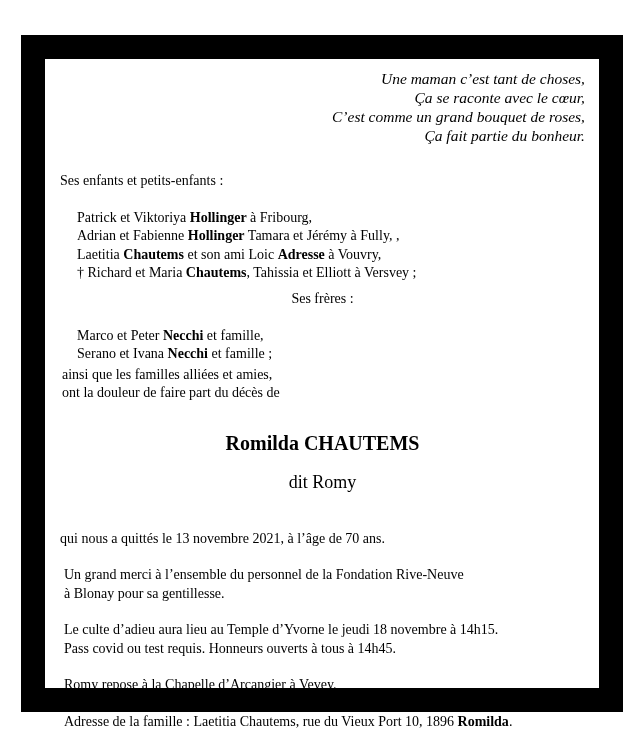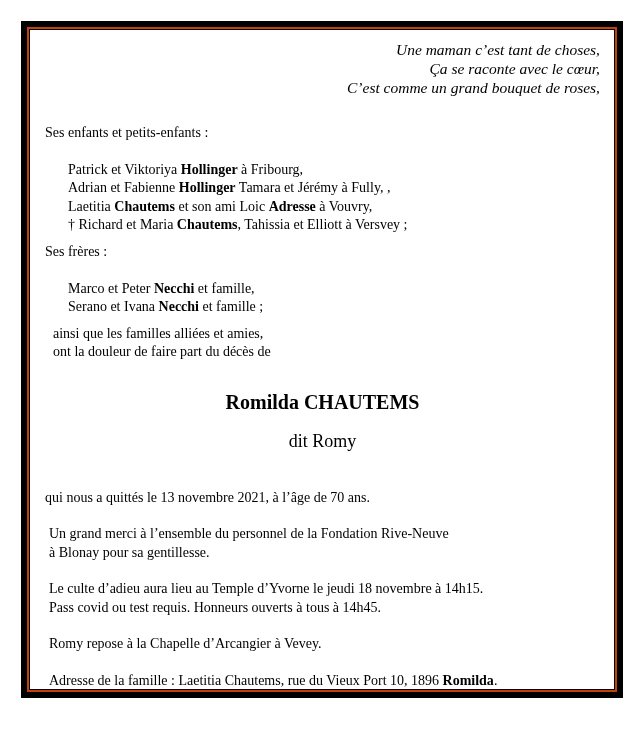"Une maman c’est tant de" .frame { background: #c2410c -> #000000; padding: 2px -> 17px; top: 21px -> 35px }
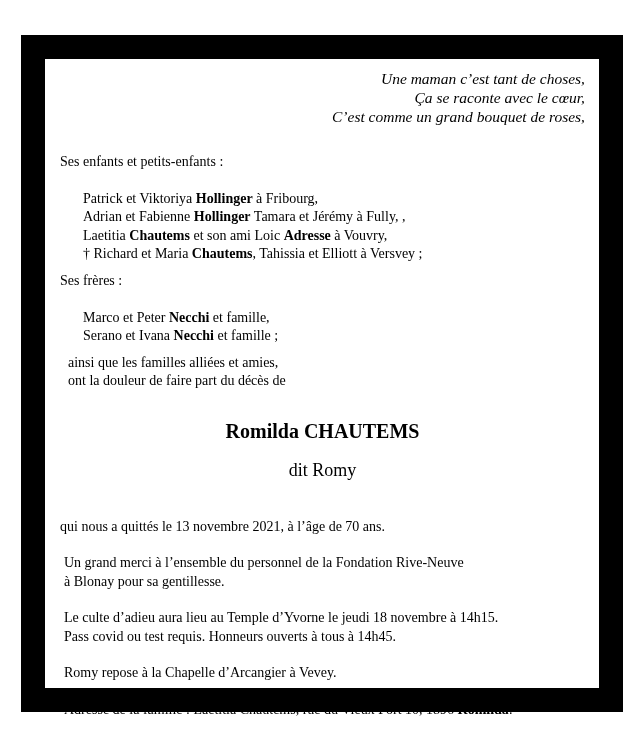"Ça fait partie du bonheur." div.line { html: none -> <div>Ça fait partie du bonheur.</div> }
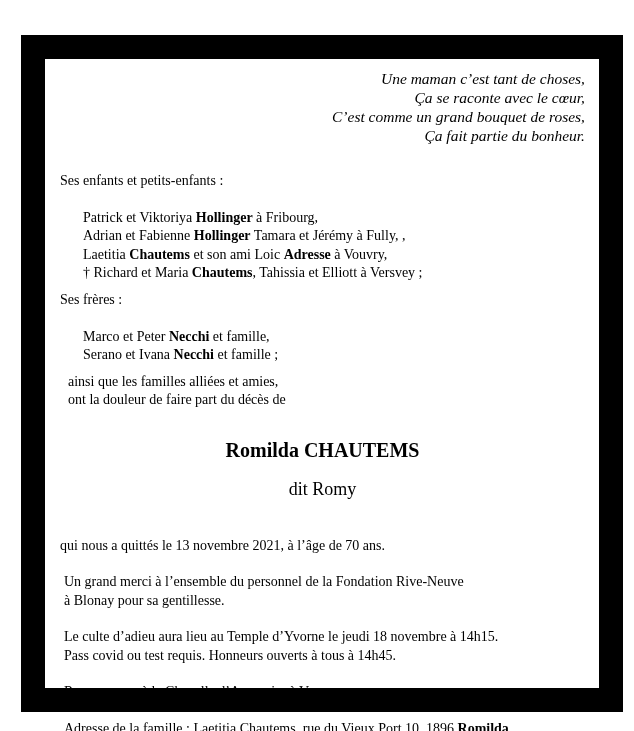"Patrick et Viktoriya Hollinger à" .list { margin: 8px -> 2px }
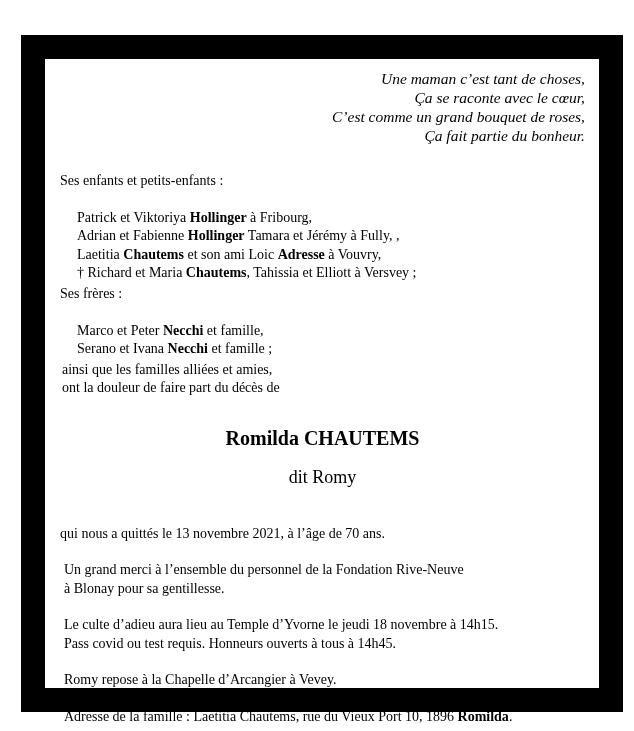"Ses frères :" .intro.flush { margin: 0 -> 7px; text-align: none -> center }
